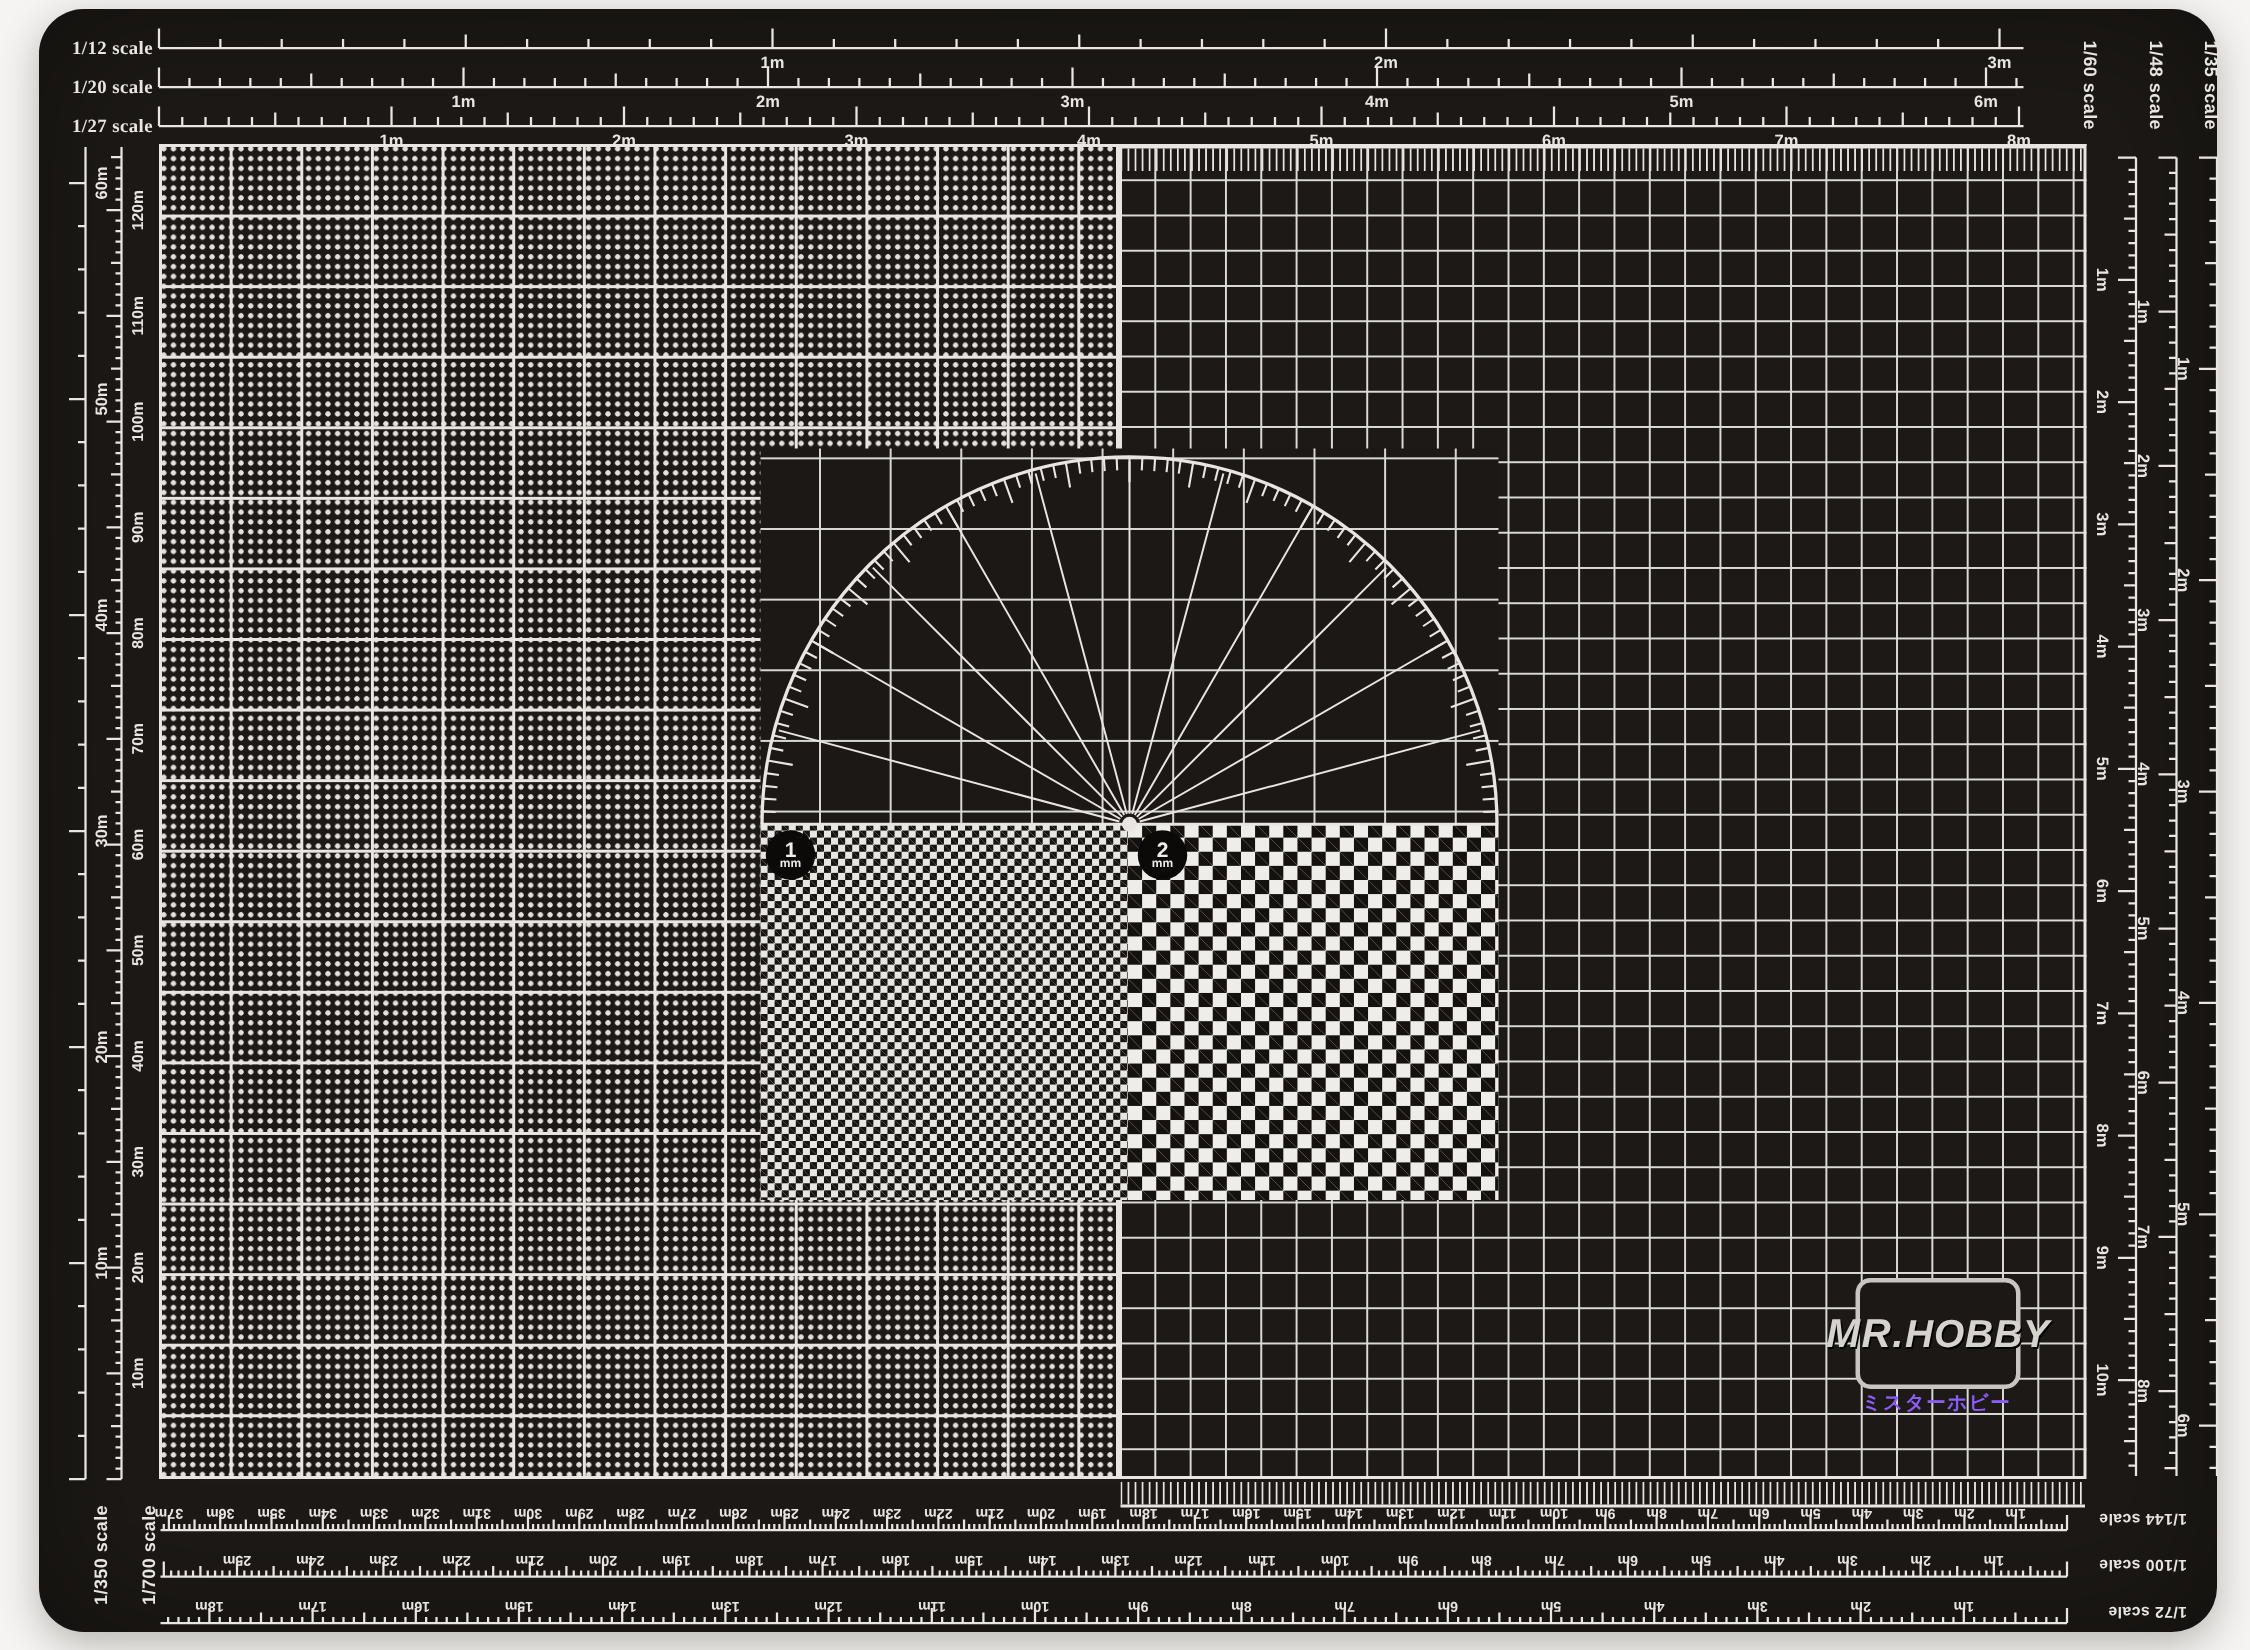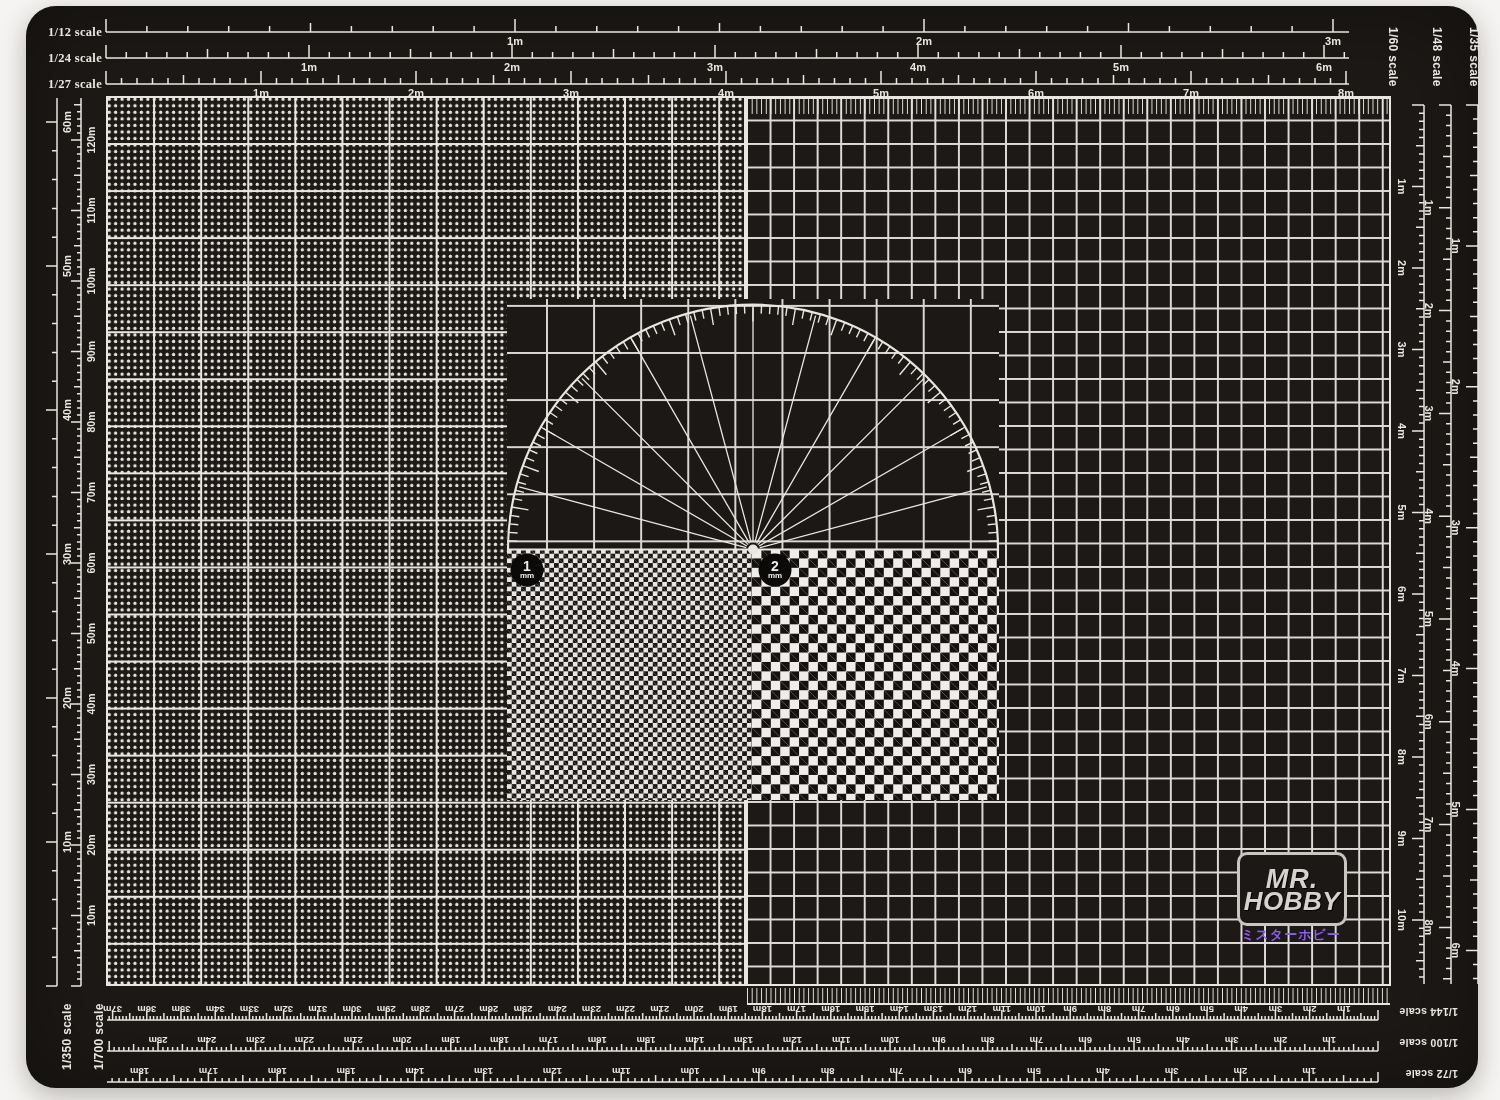"1/24 scale" div.slab { text: 1/24 -> 1/20 }
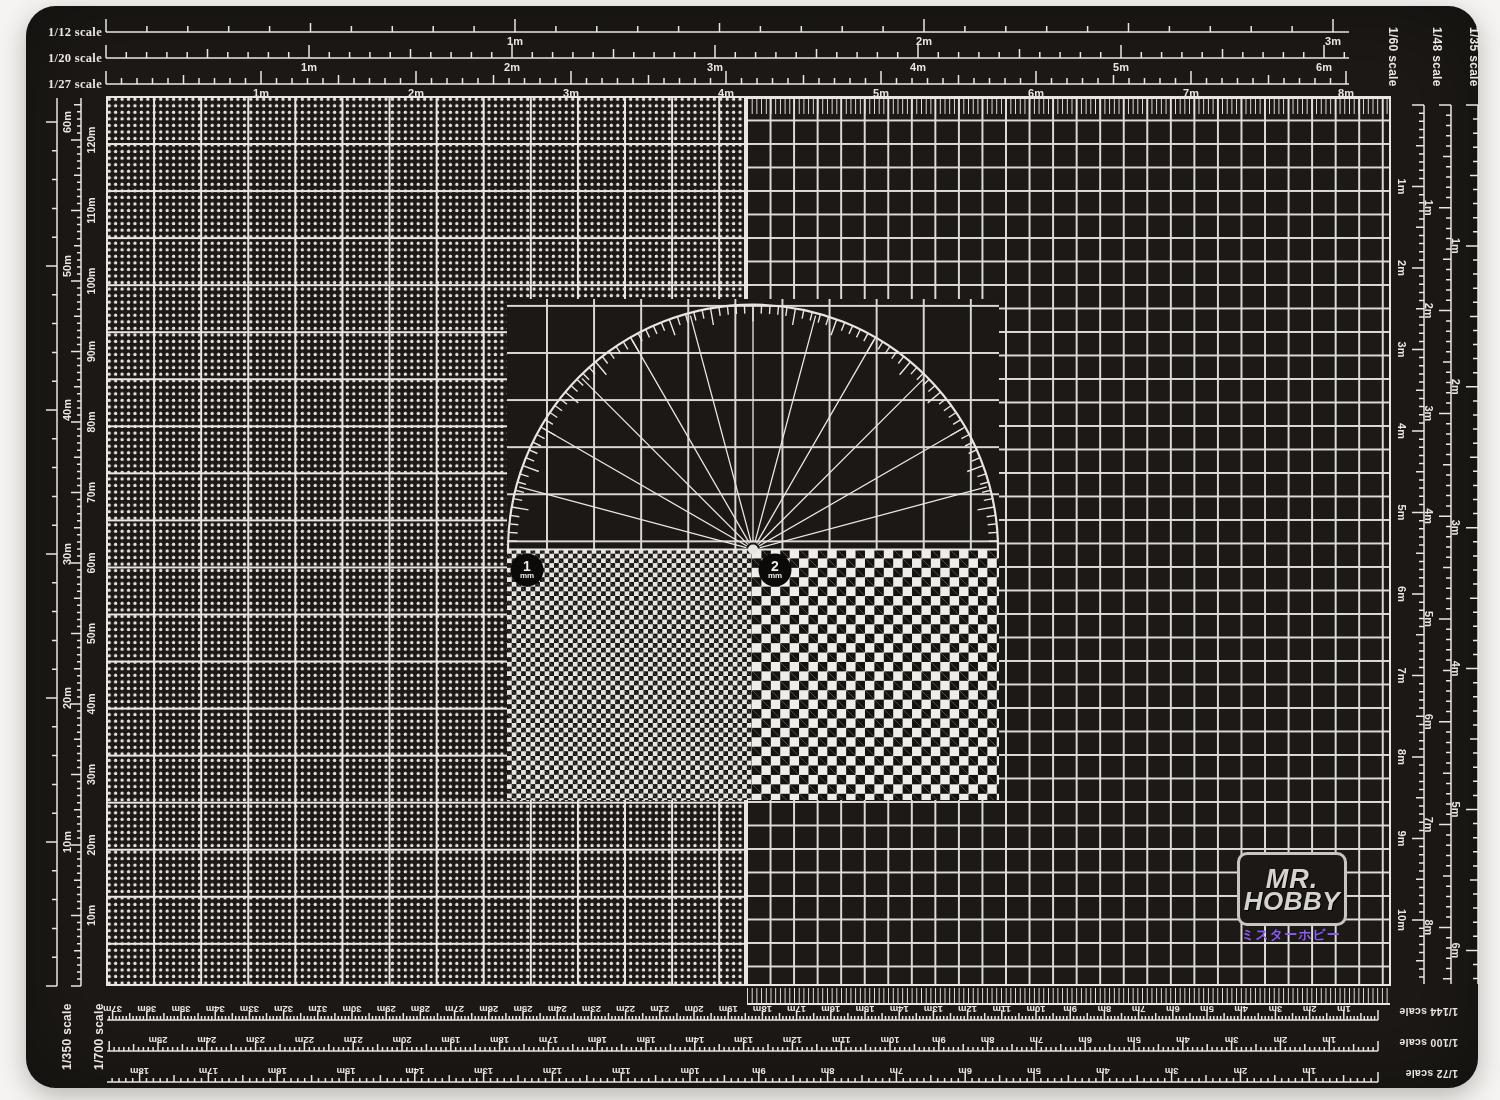"MR." #logo { flex-direction: column -> row }
